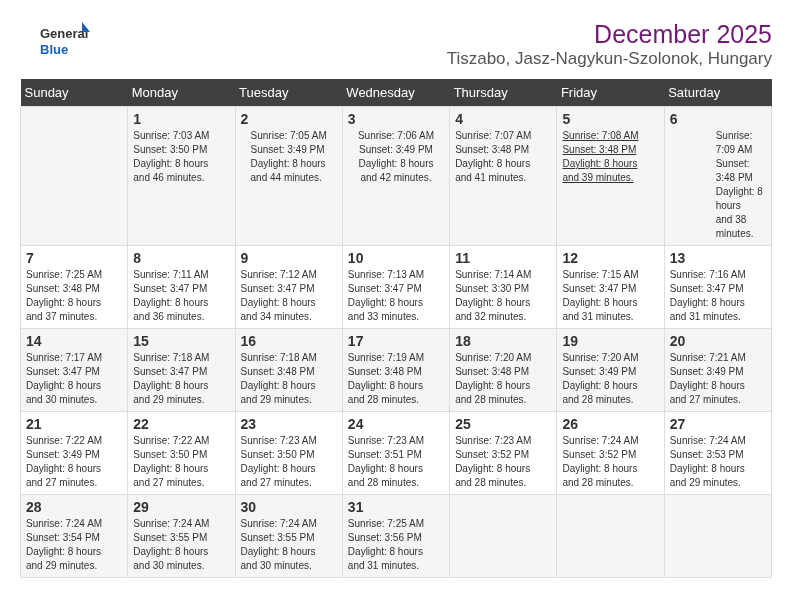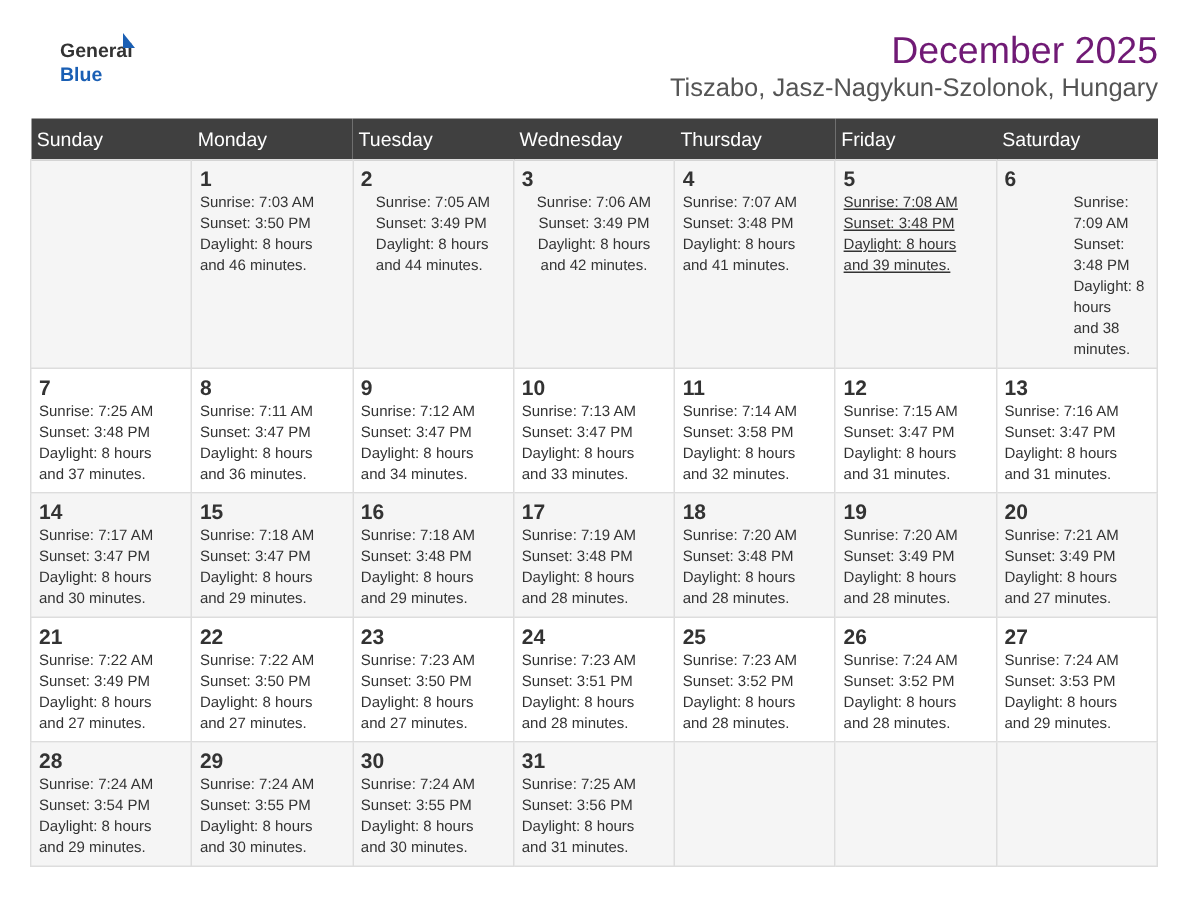"Sunrise: 7:14 AM" div.cell-info { text: 3:58 -> 3:30 }
